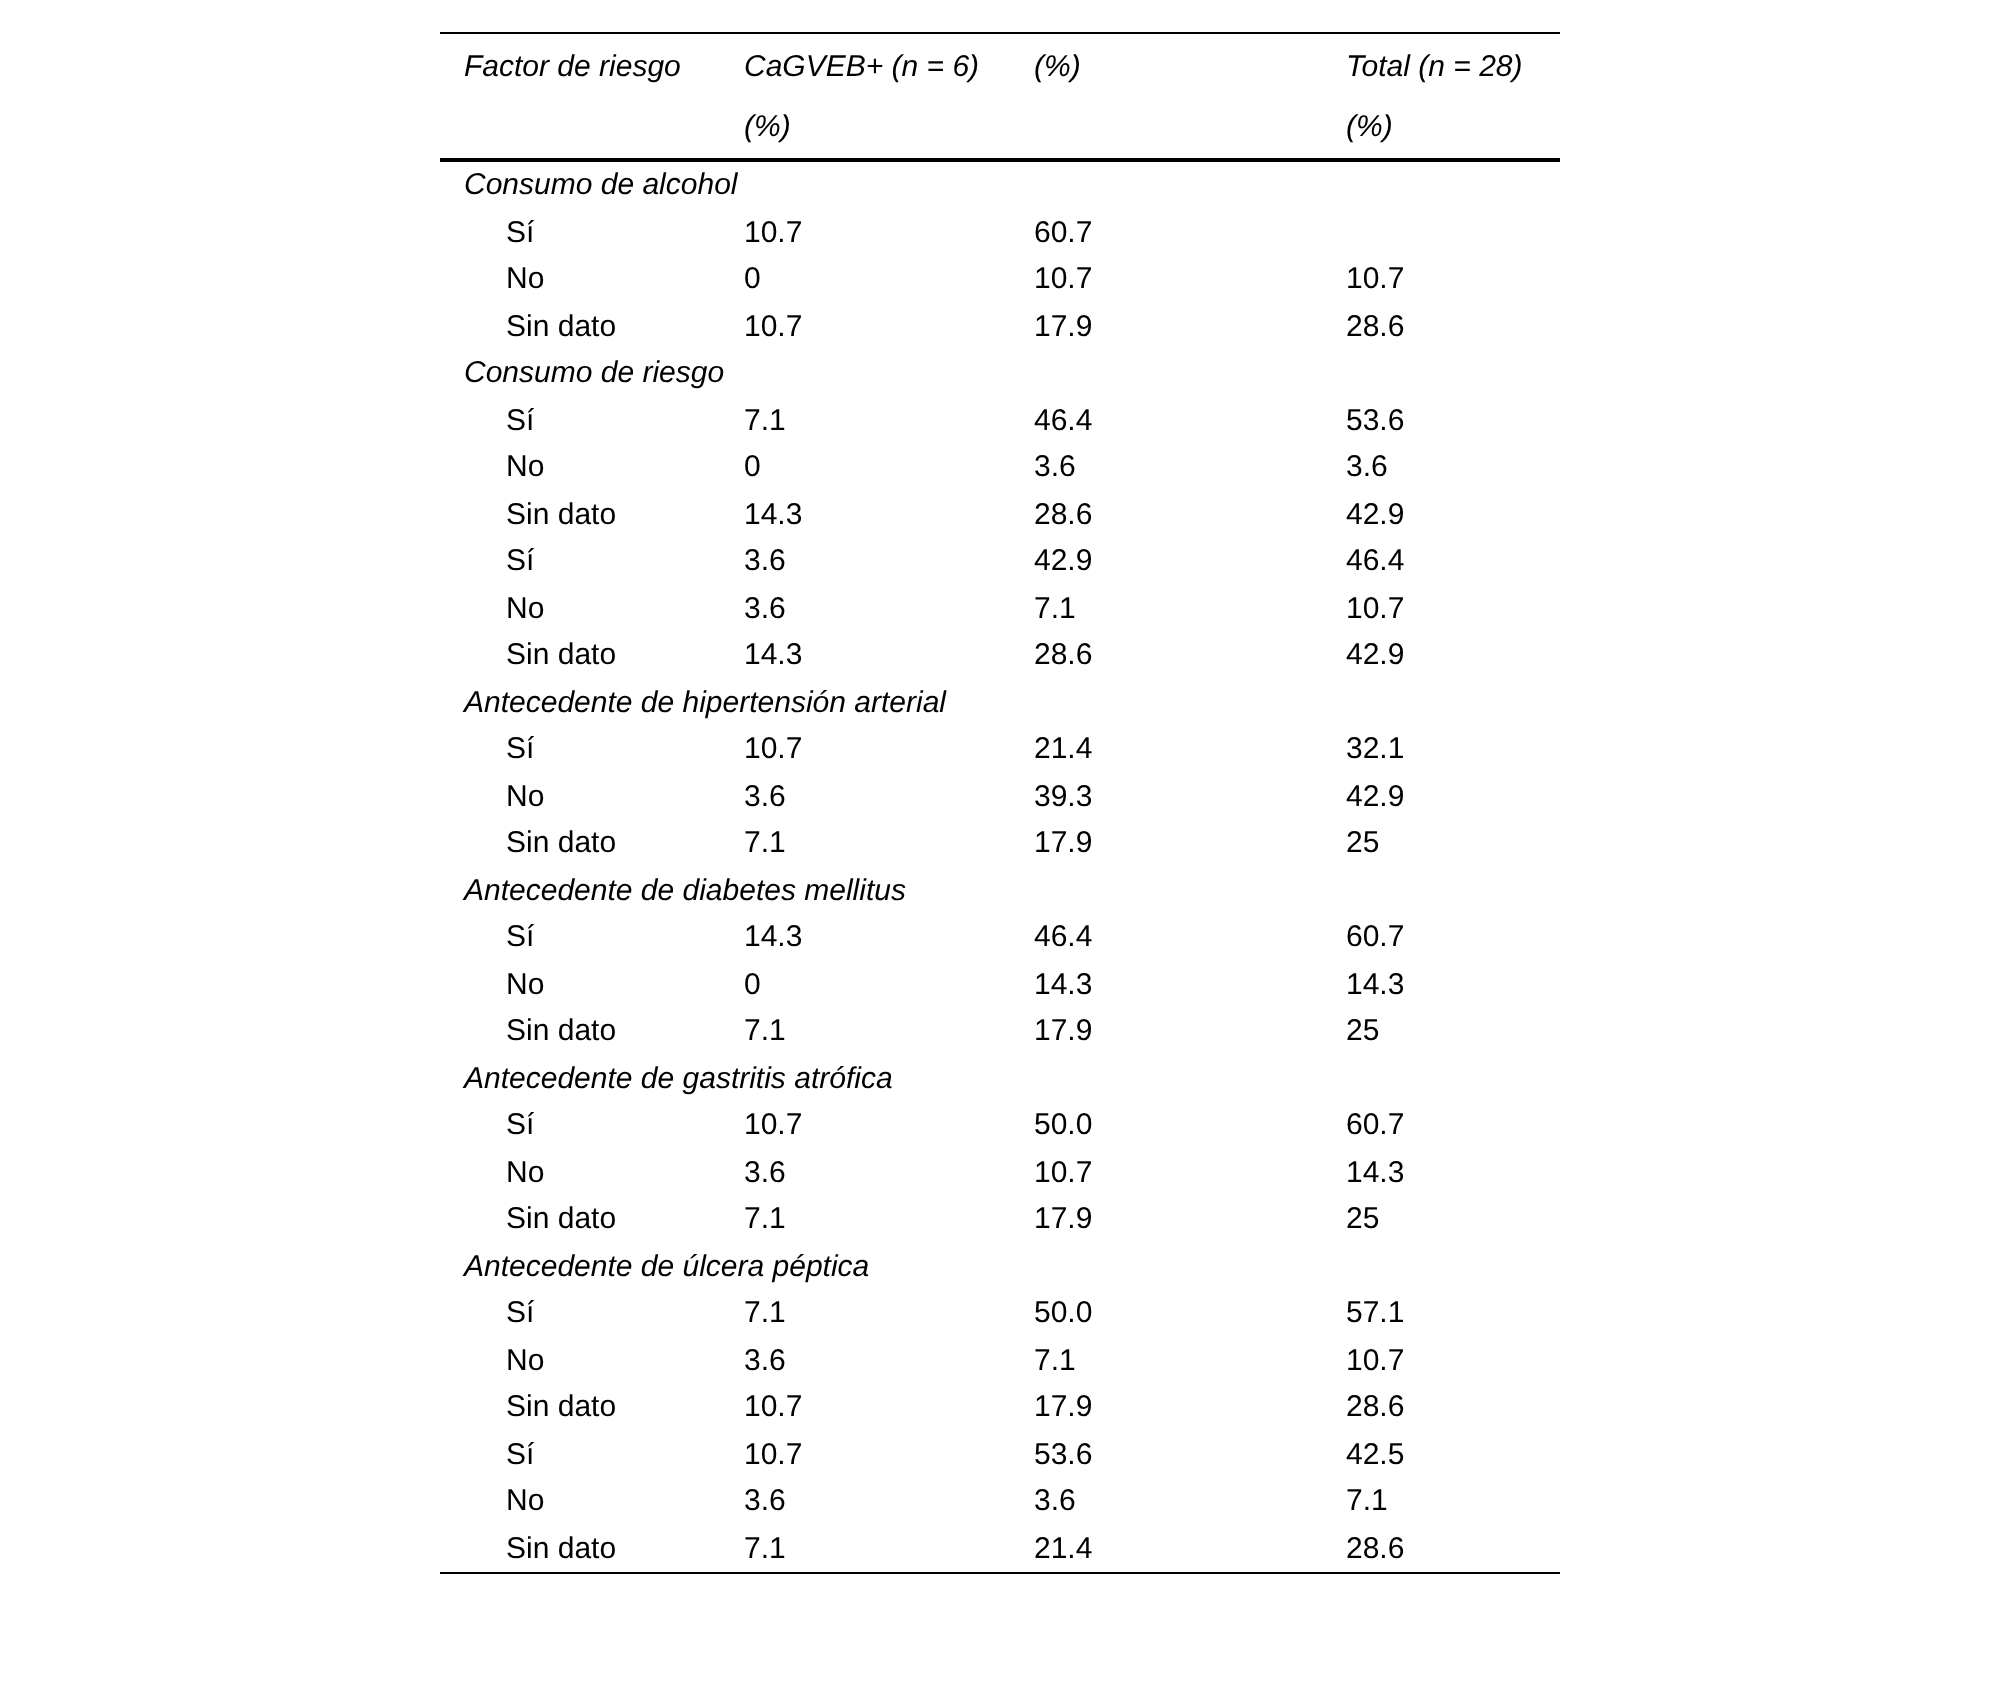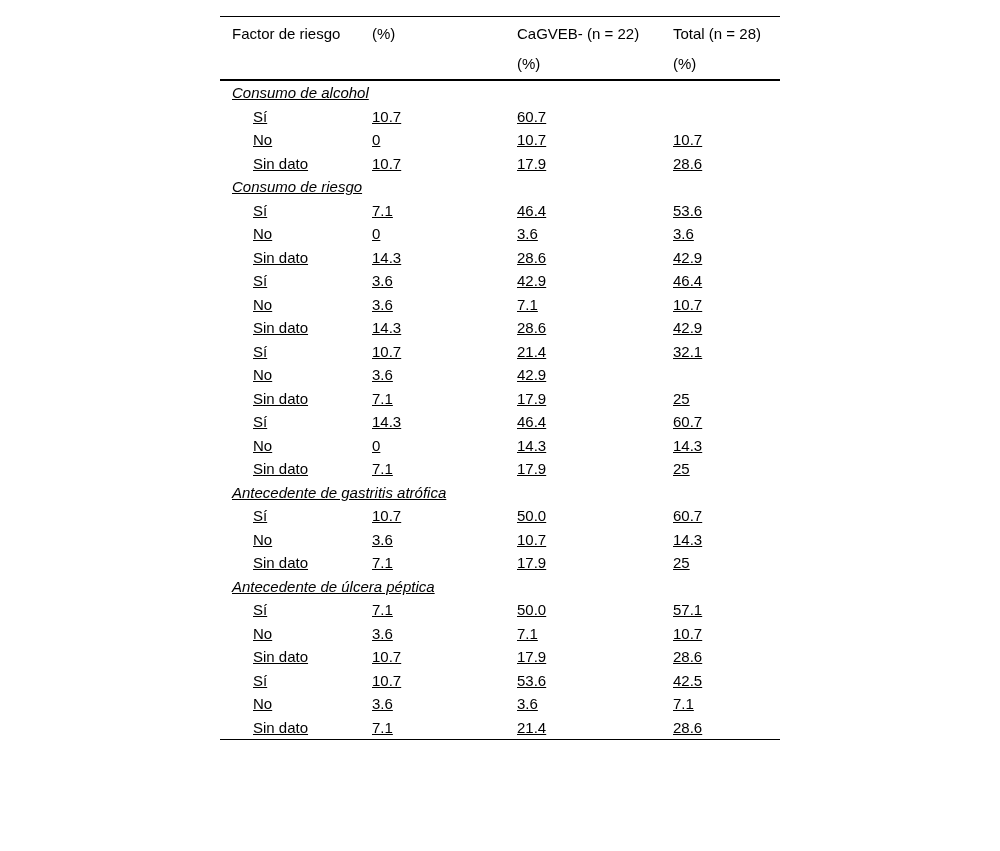"Factor de riesgo" .hline { font-style: none -> italic }
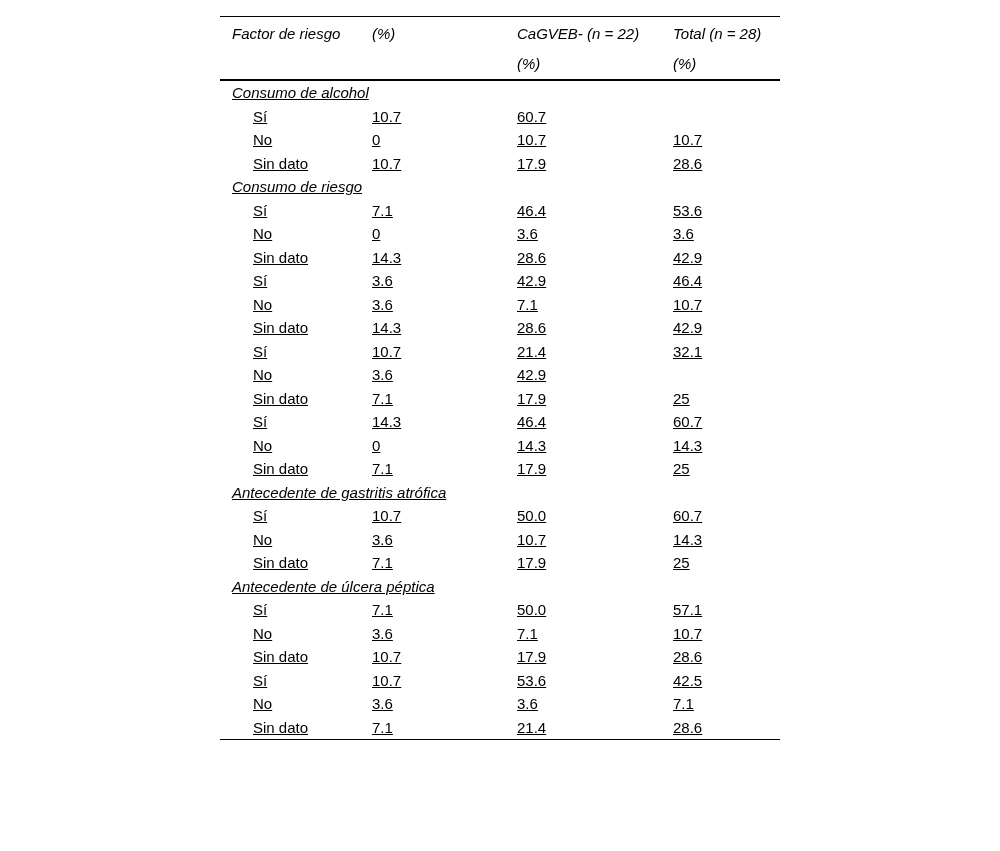"CaGVEB+ (n = 6)" div.hline { html: none -> <div>CaGVEB+ (n = 6)</div> }
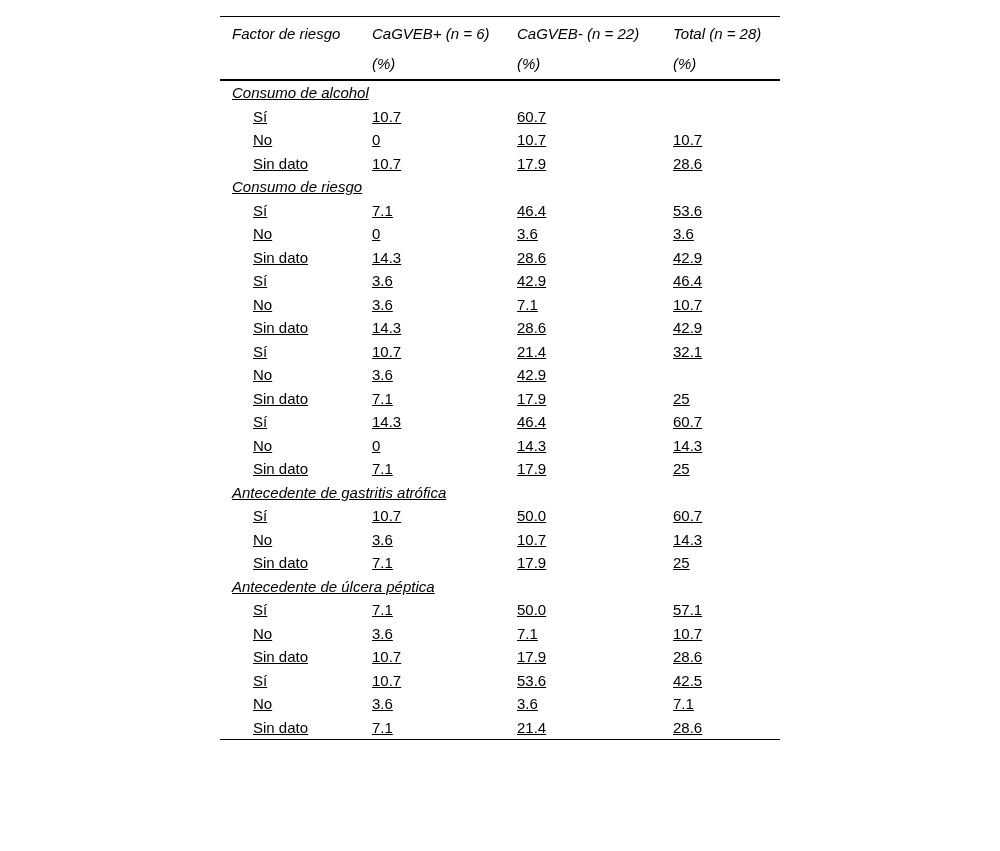"CaGVEB- (n = 22)" div.hline { html: <div>CaGVEB- (n = 22)</div> -> none }
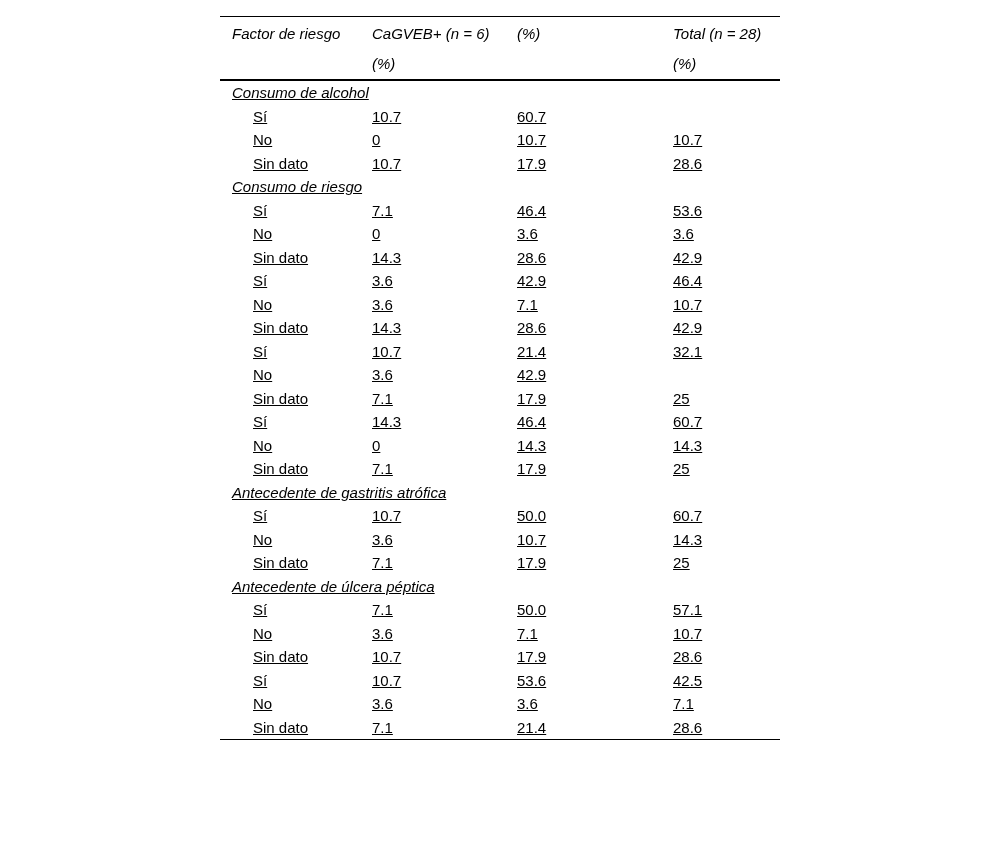"Consumo de alcohol" .tbody { text-decoration: underline -> none }
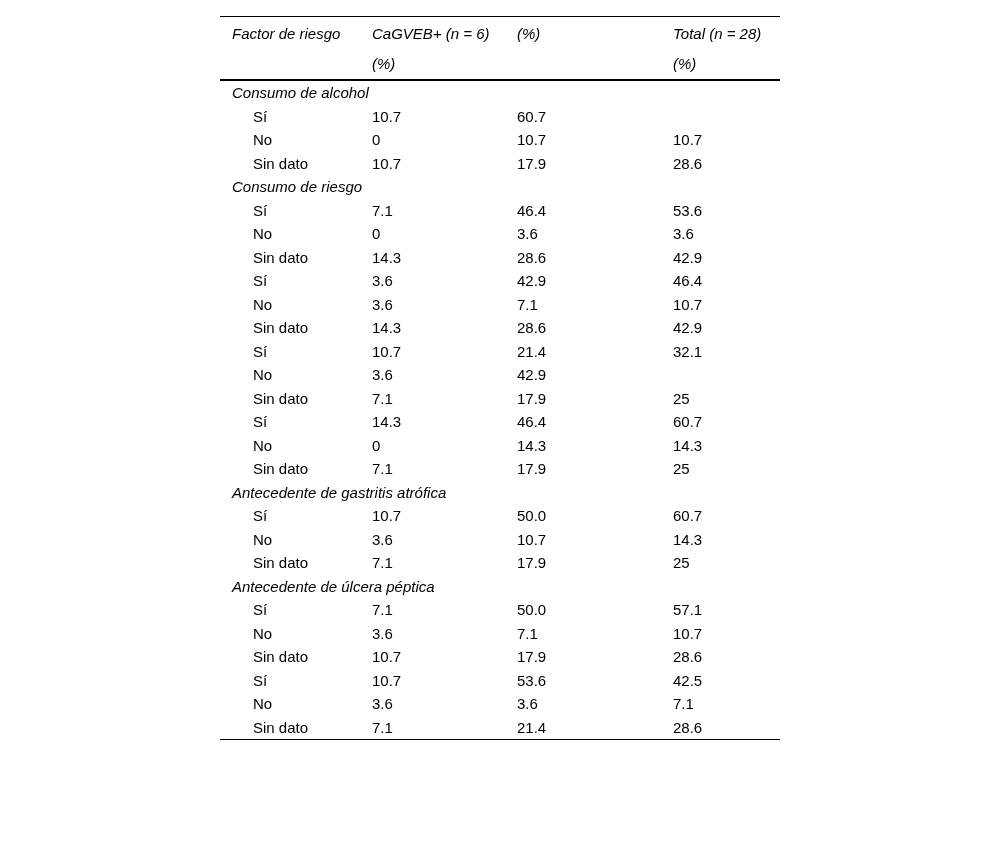"Antecedente de hipertensión arterial" div.section-row { html: none -> <div><span>Antecedente de hipertensión arterial</span><span></span></div> }
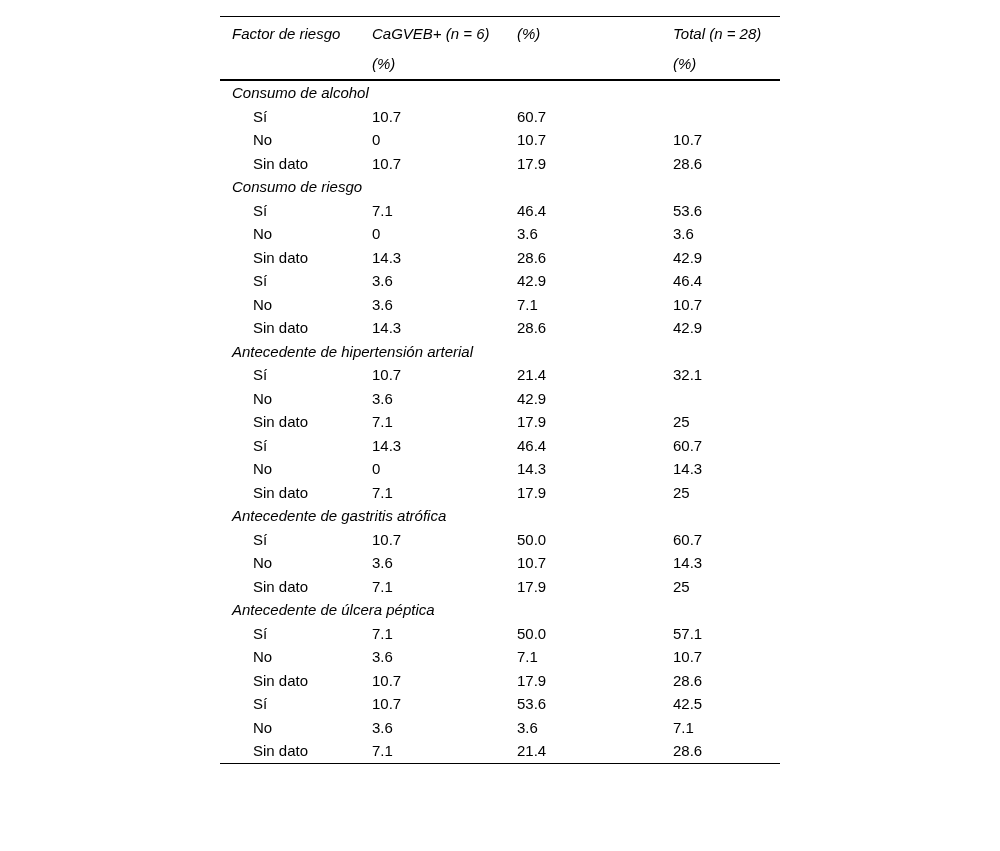"39.3" div.val { html: none -> <div>39.3</div> }
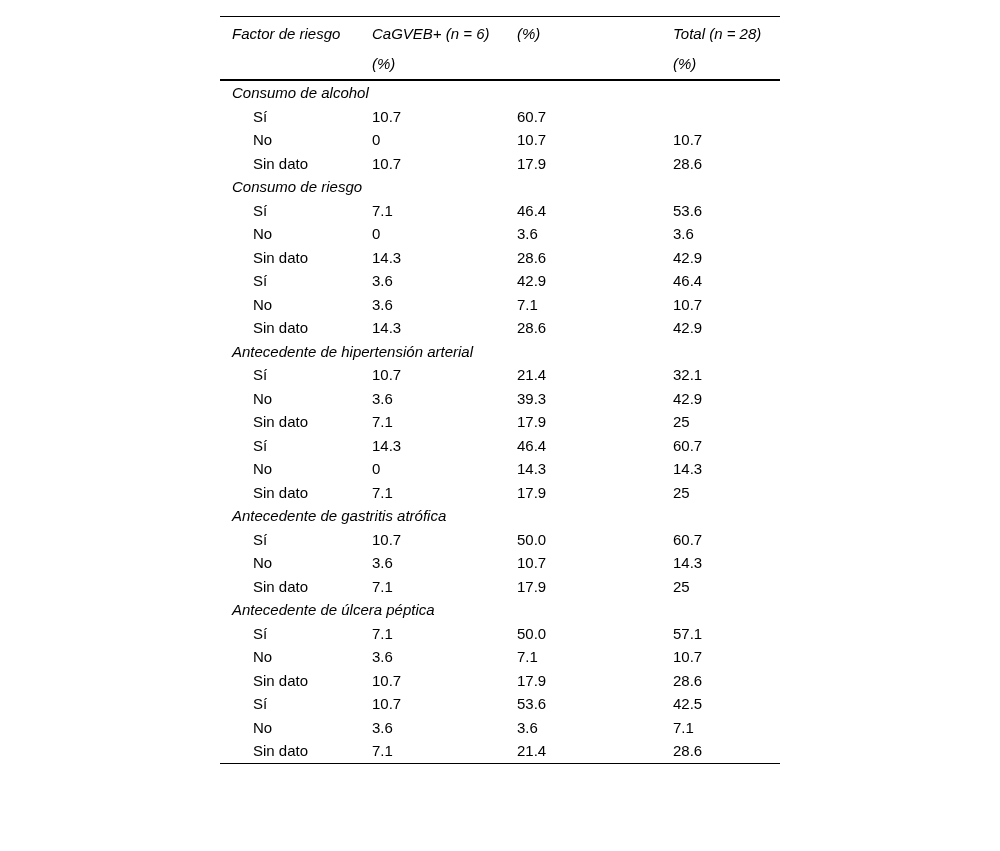"Antecedente de diabetes mellitus" div.section-row { html: none -> <div><span>Antecedente de diabetes mellitus</span><span></span></div> }
